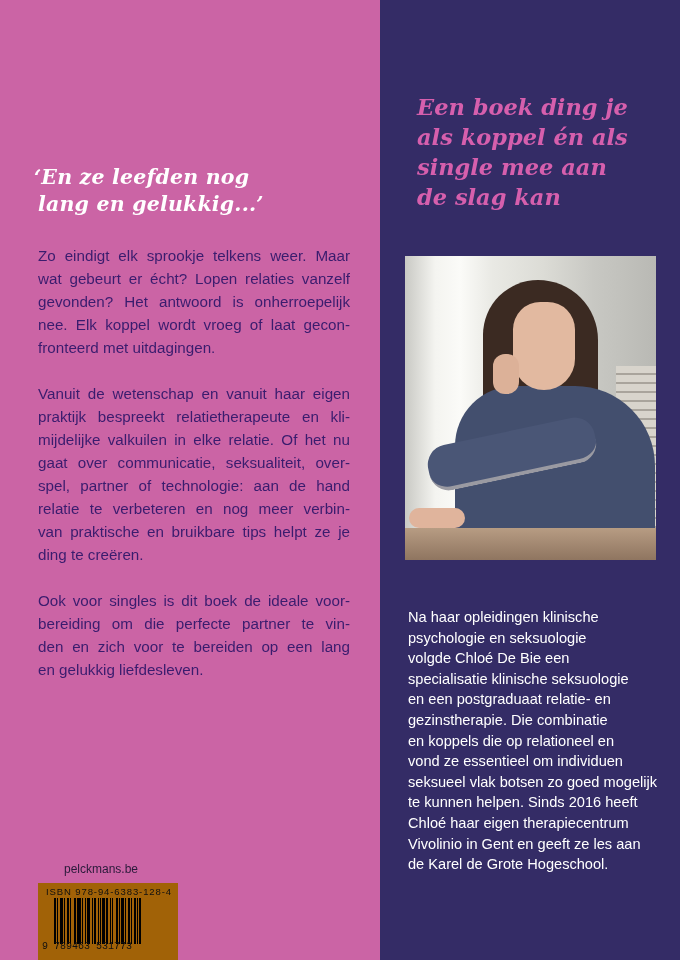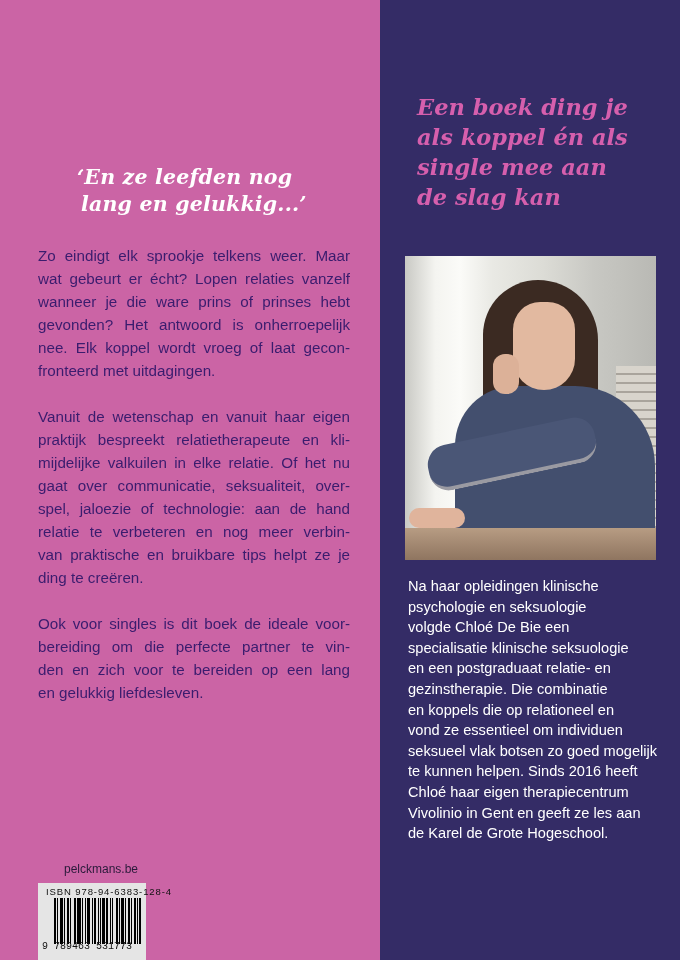"‘En ze leefden nog" .quote-heading { margin-left: 43px -> none }
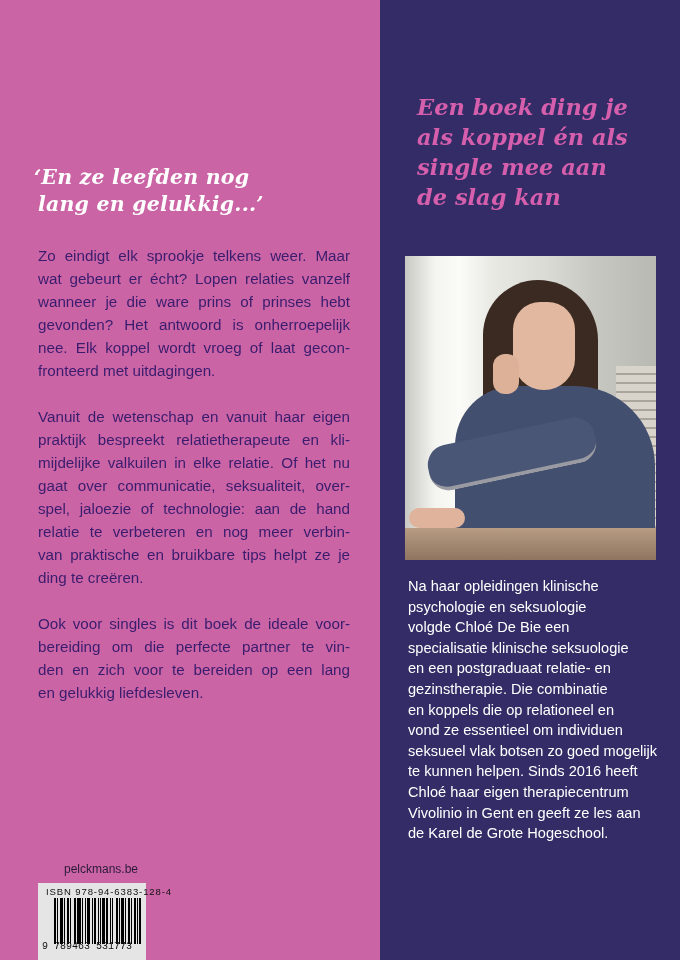"wanneer je die ware prins" span.line { html: <span>wanneer je die ware prins of prinses hebt</span> -> none }
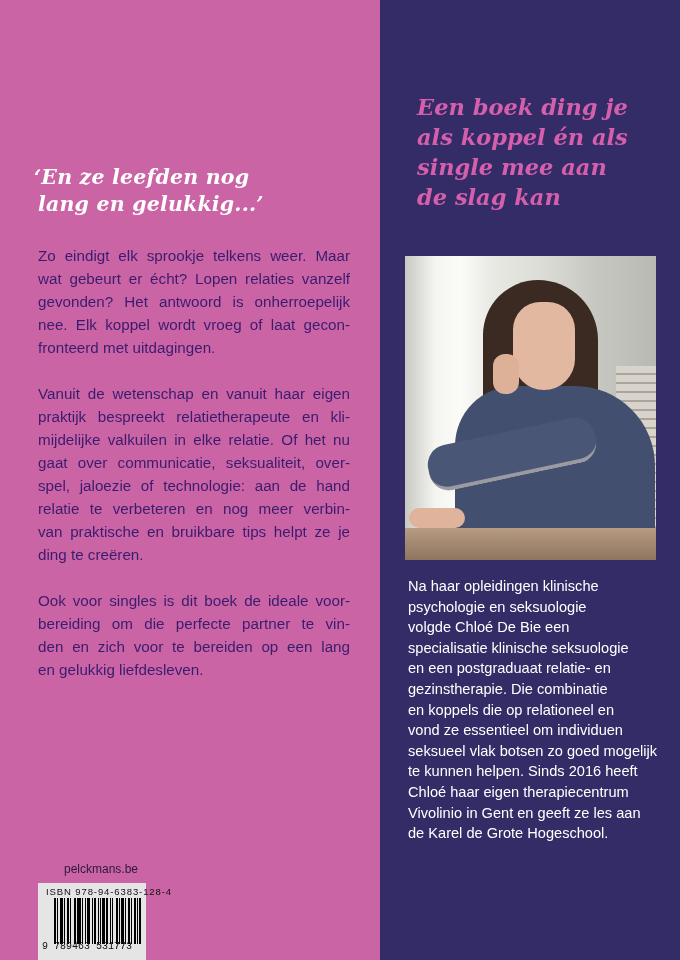"spel, jaloezie of technologie: aan" span.line { text: jaloezie -> partner }
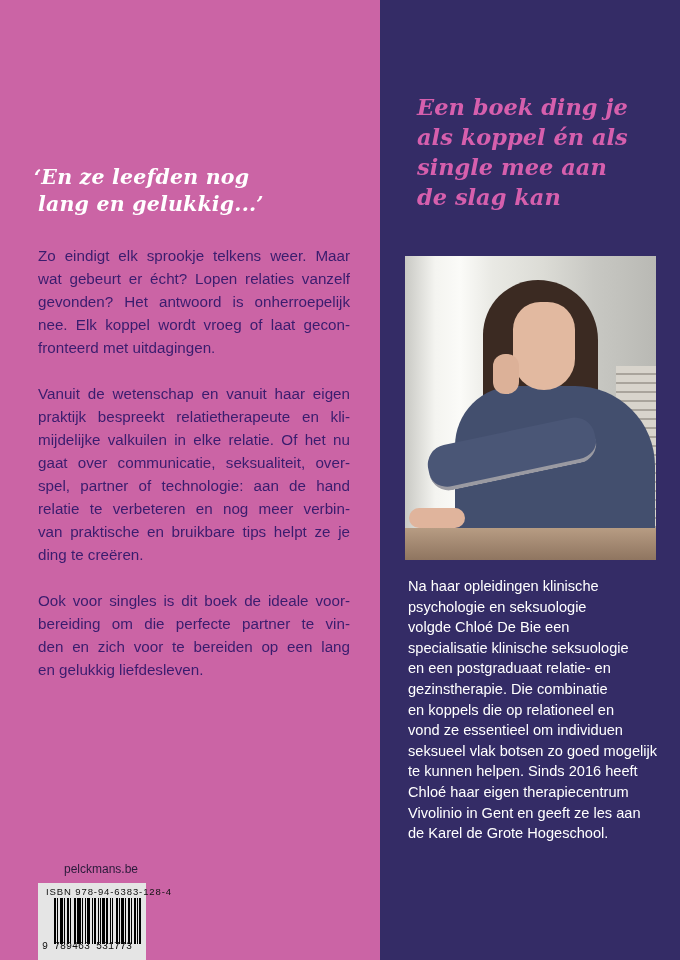"Na haar opleidingen klinische" .right-body { top: 576px -> 607px }
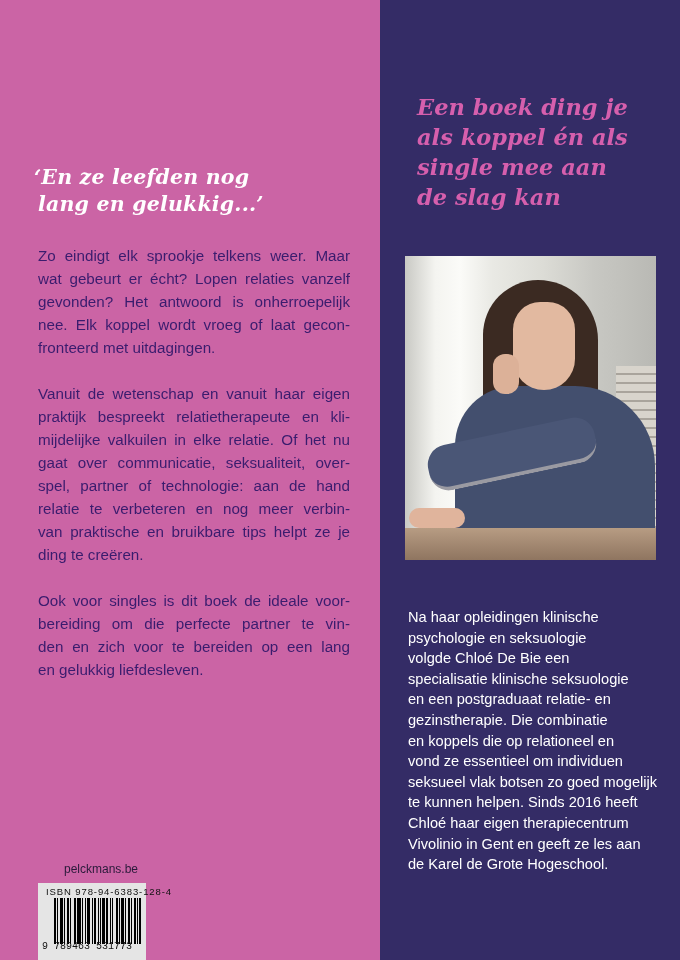"ISBN 978-94-6383-128-4" .barcode-box { background: #e5e5e5 -> #a16207; width: 108px -> 140px }
